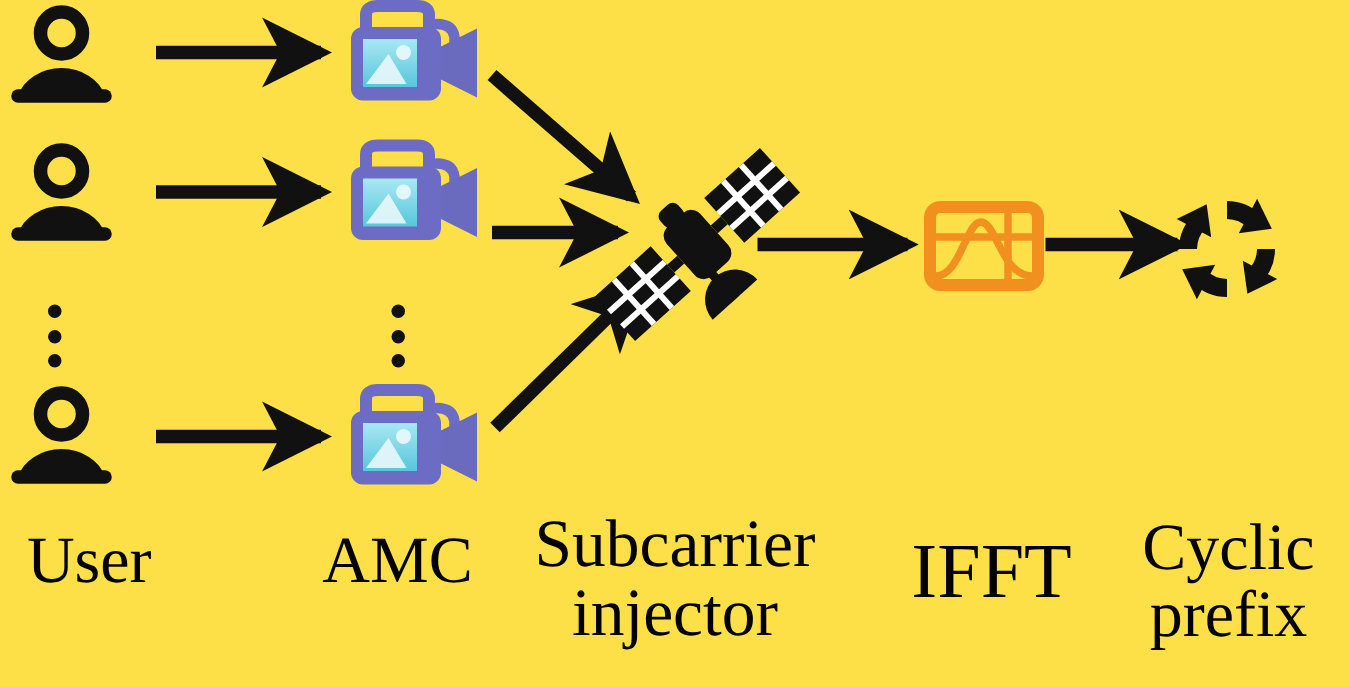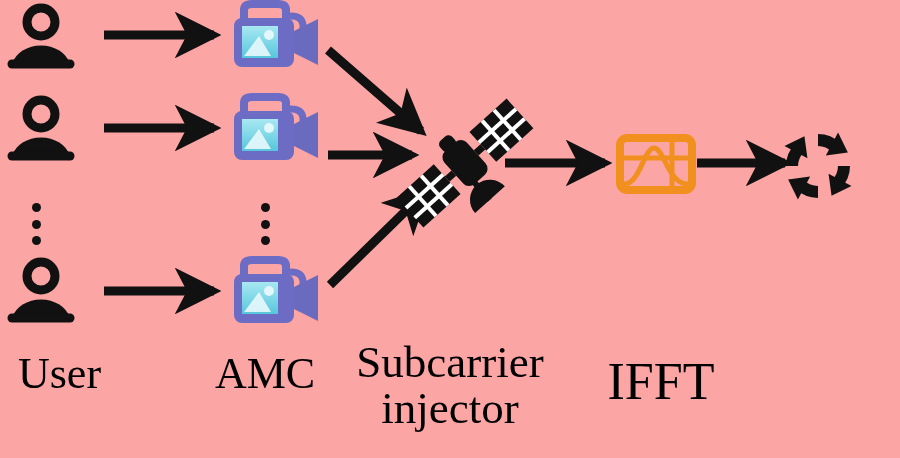"User" #stage { background: #fca5a5 -> #fde047 }
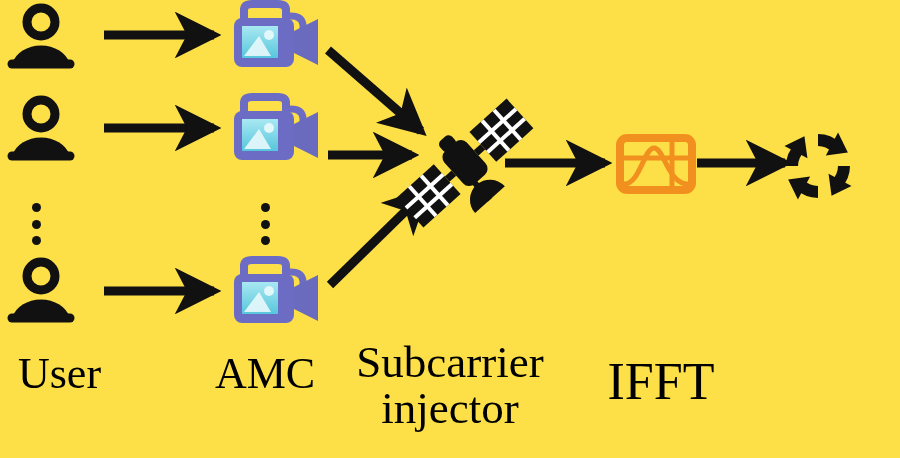"Cyclic" div.label { html: none -> <div>Cyclic prefix</div> }
